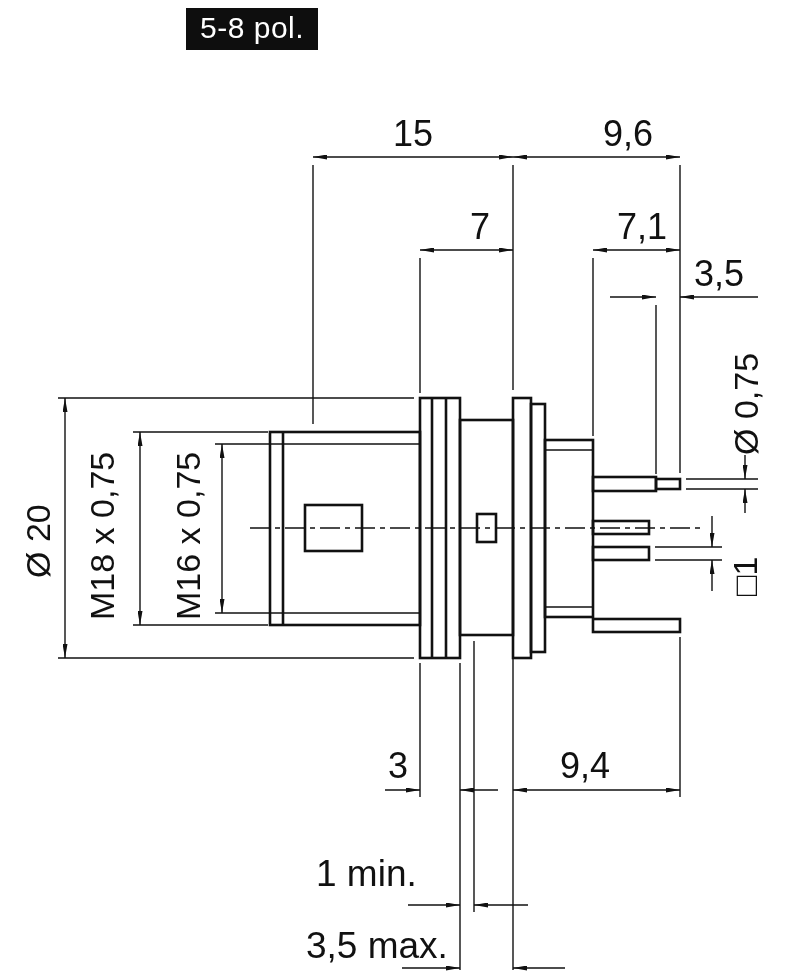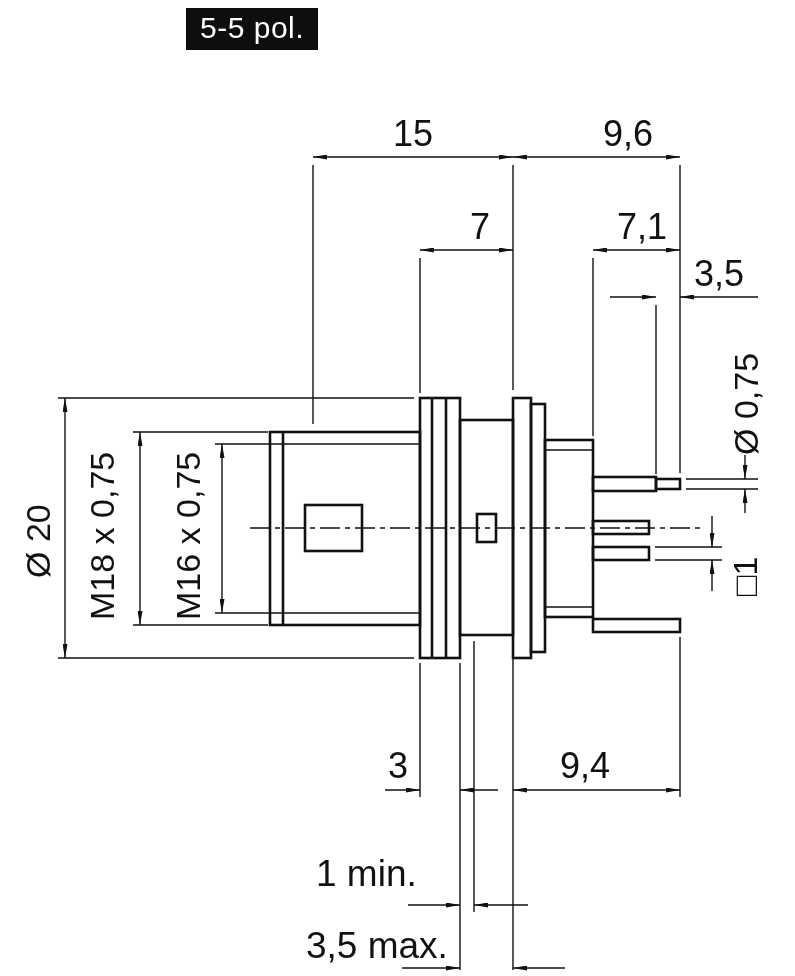"5-5 pol." div.badge { text: 5-5 -> 5-8 }
